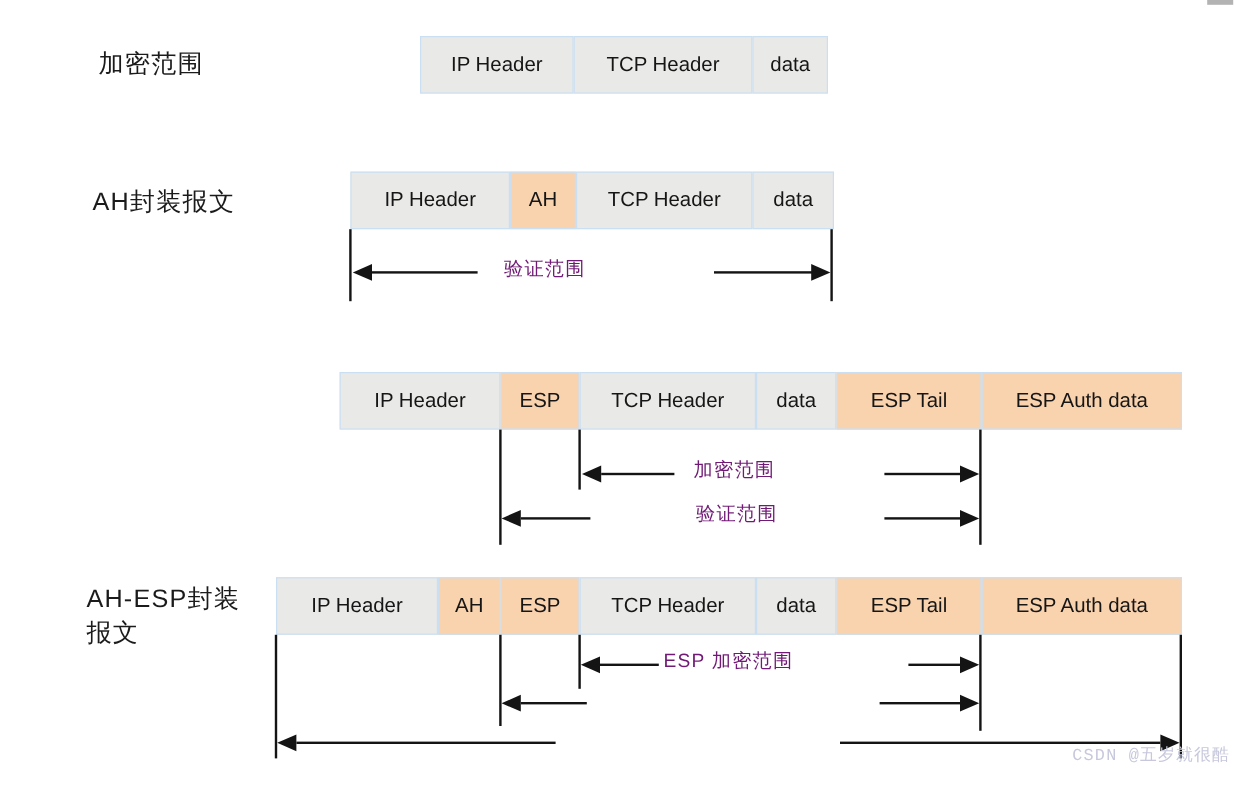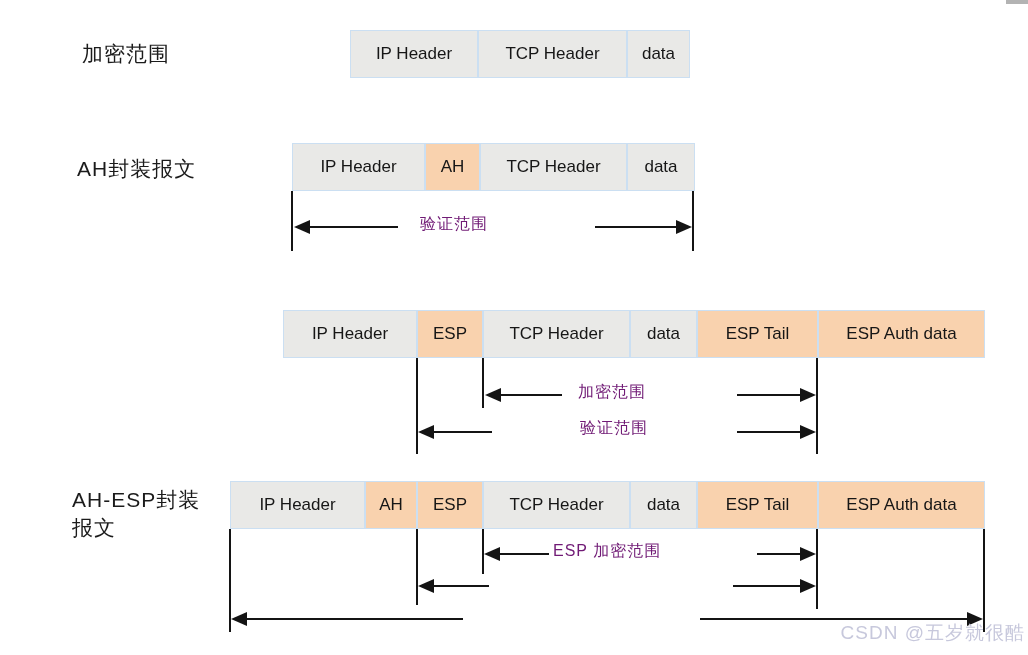"CSDN @五岁就很酷" .watermark { font-family: none -> Liberation Mono, monospace; font-size: 19px -> 14px }
